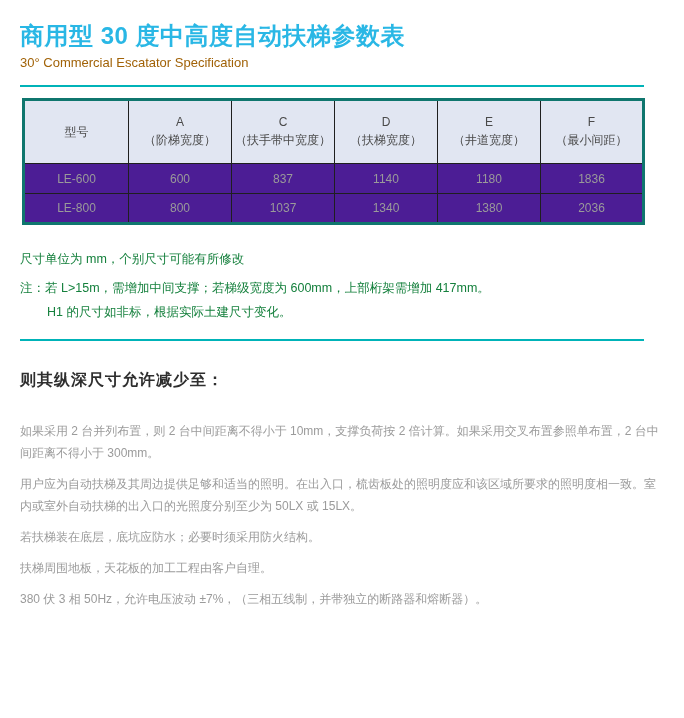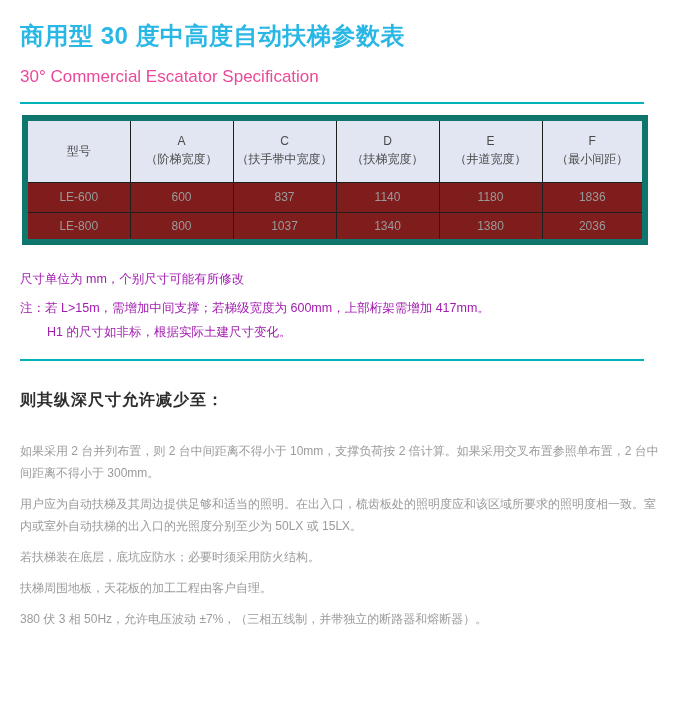"30° Commercial Escatator Specification" .page-subtitle { color: #ec4899 -> #a16207; font-size: 17px -> 13px; margin-top: 16px -> 4px }
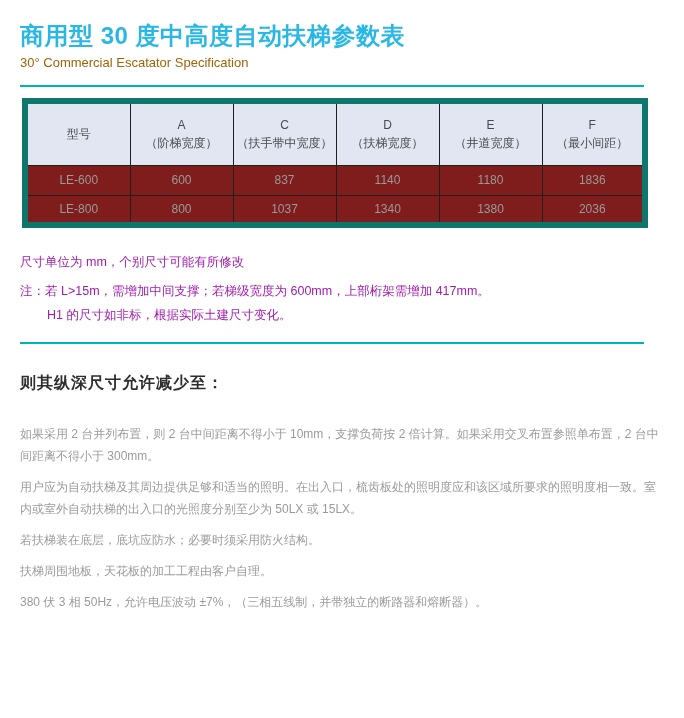"型号" table.spec-table { border: 6px solid #0f766e -> 3px solid #0f766e }
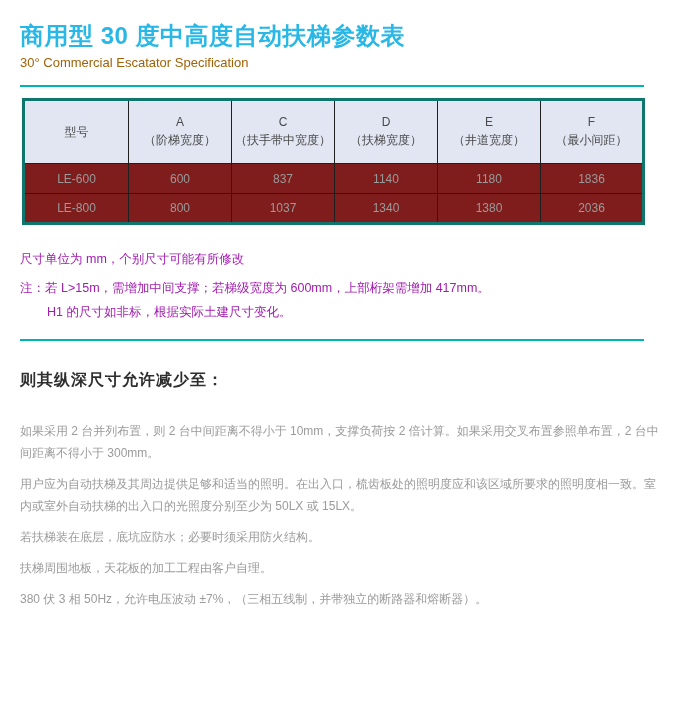"LE-600" table.spec-table td { background: #7f1d1d -> #4c1d95 }
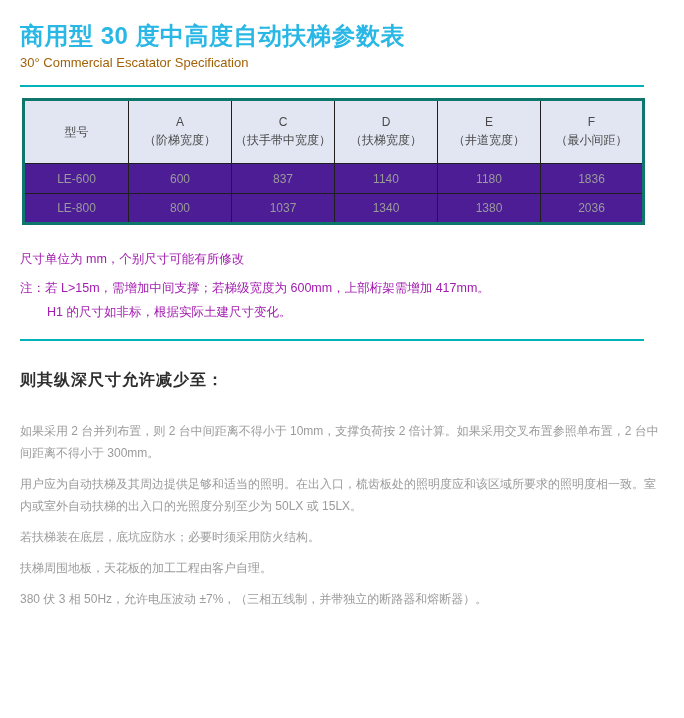"尺寸单位为 mm，个别尺寸可能有所修改" .notes { color: #a21caf -> #15803d }
